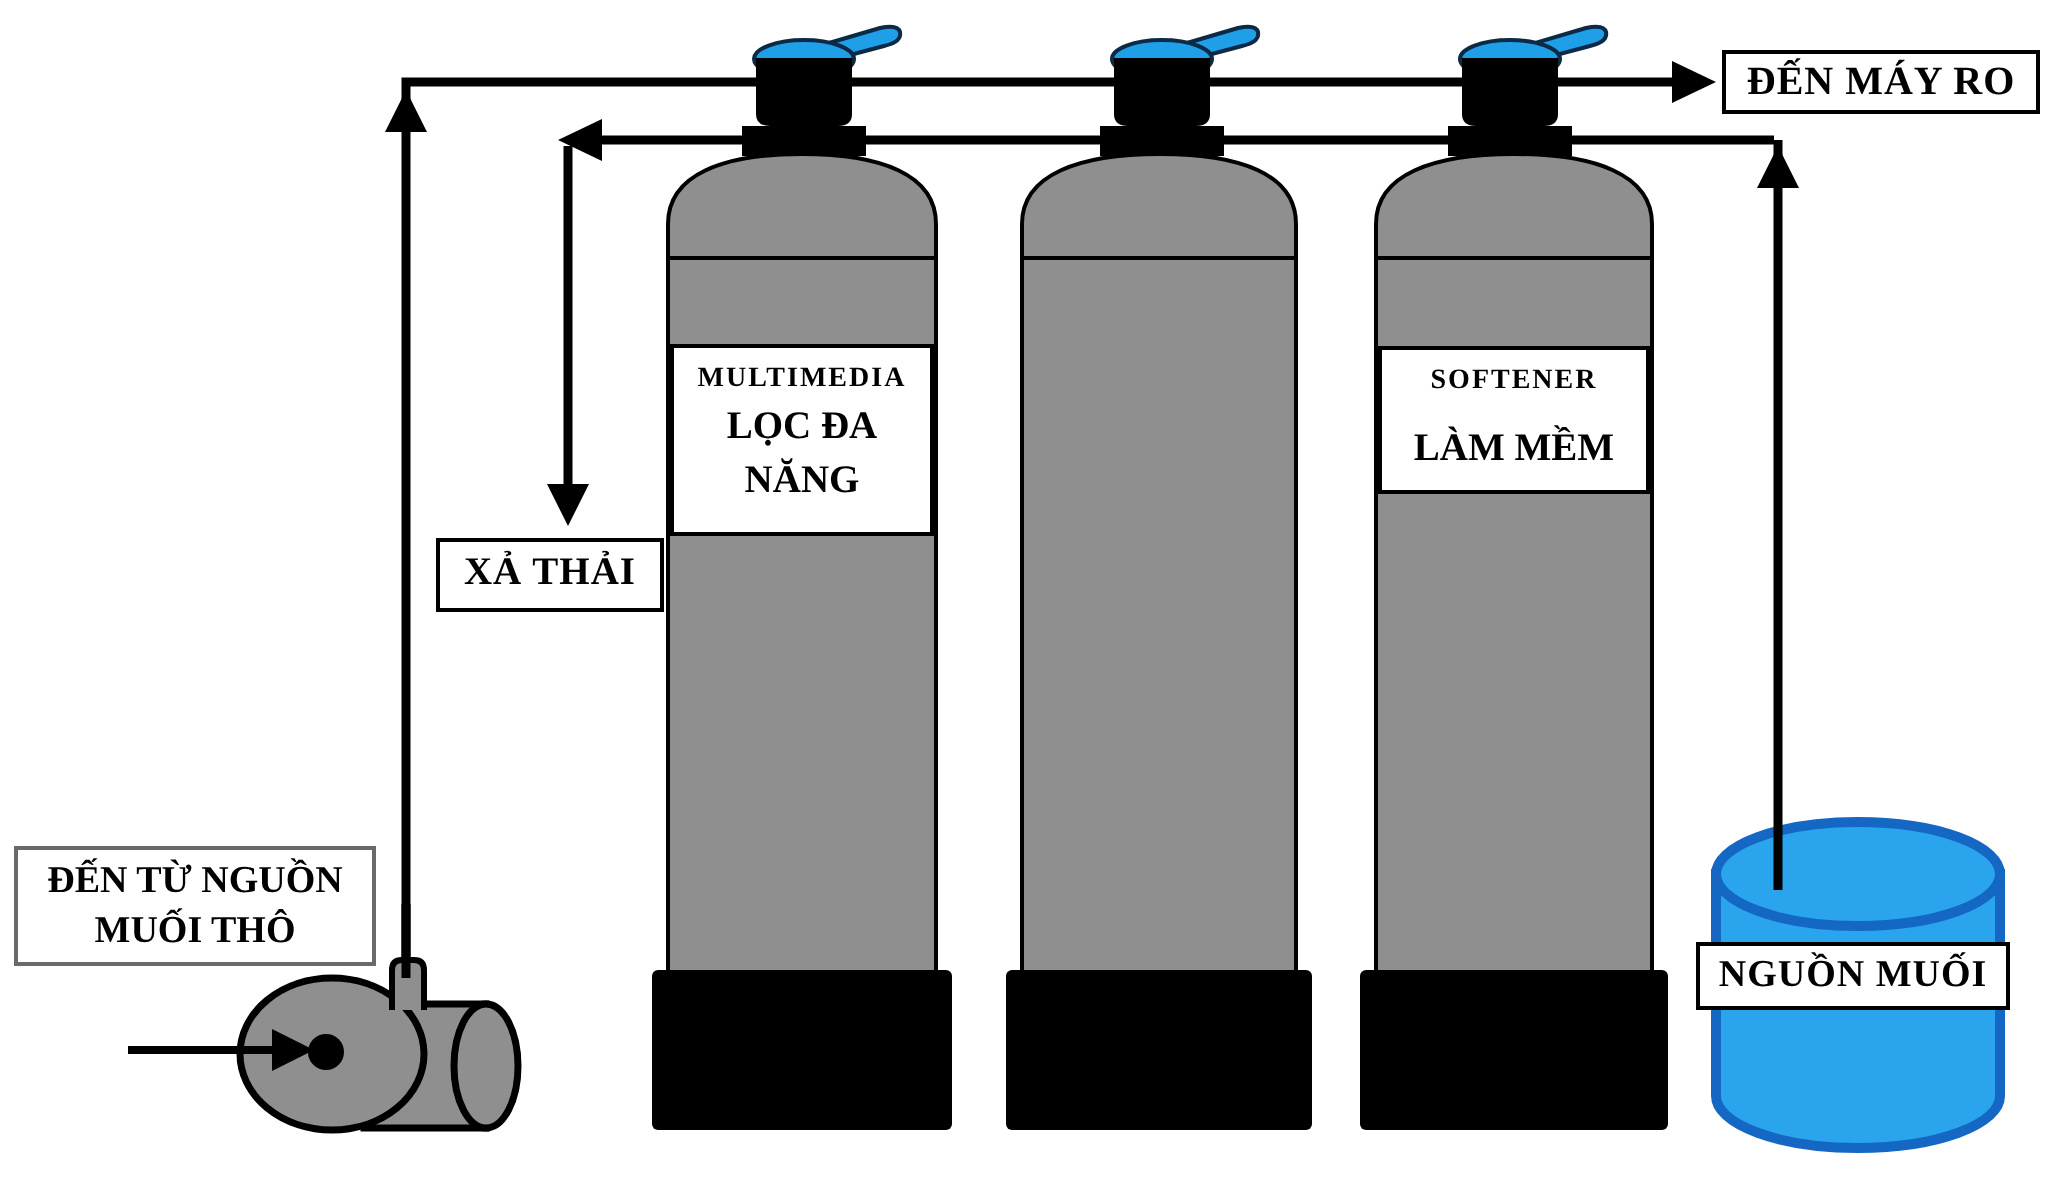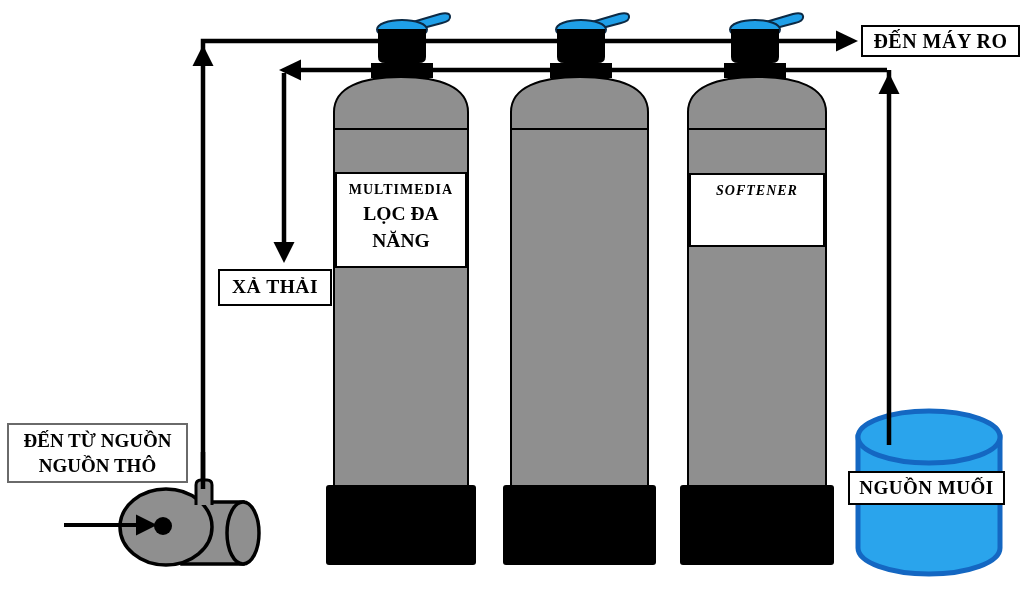"SOFTENER" .tl-3 { font-style: italic -> none }
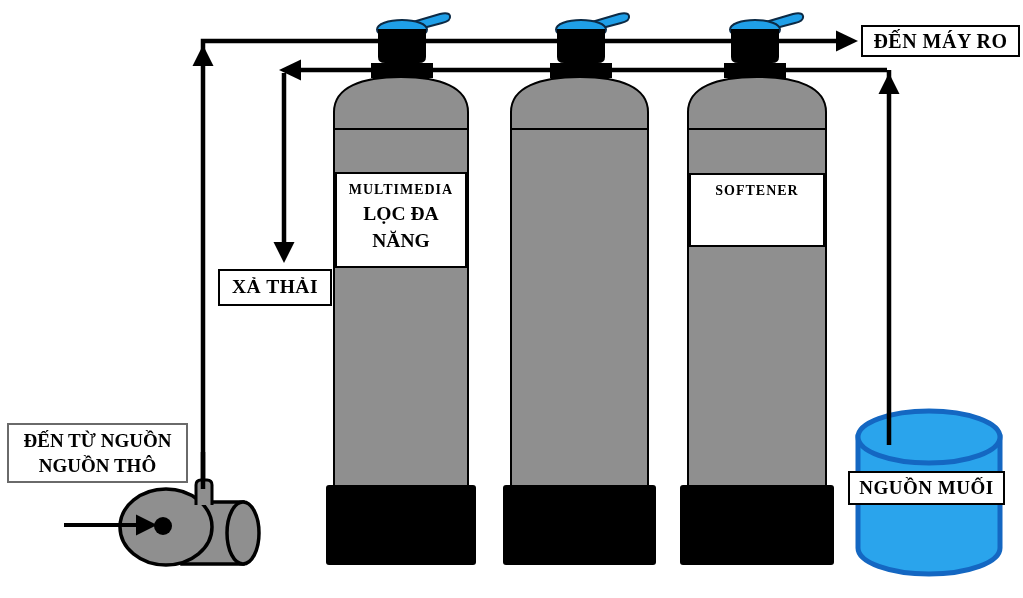"LÀM MỀM" div.vi { html: none -> <div>LÀM MỀM</div> }
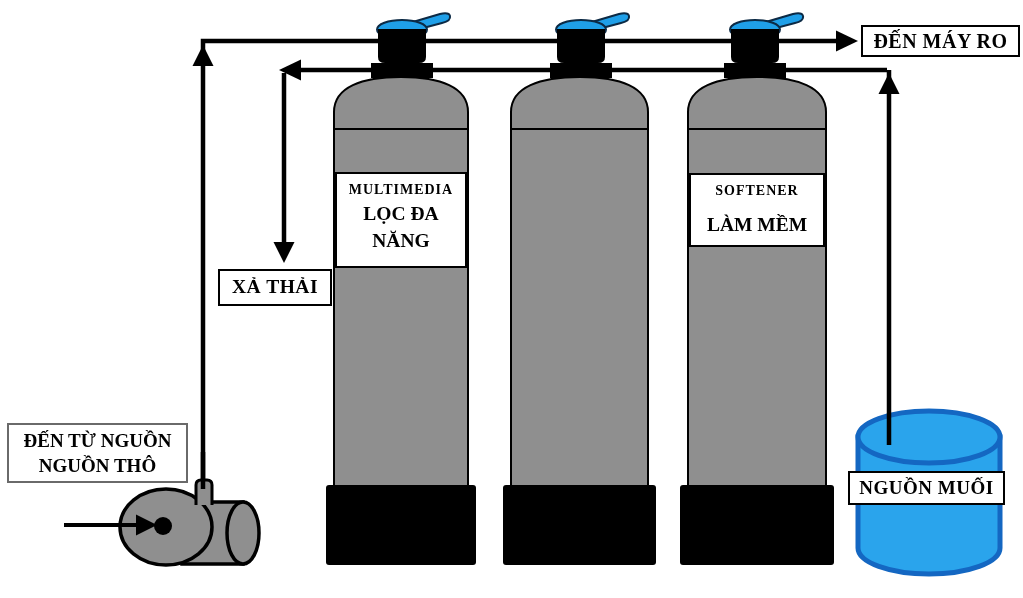"NGUỒN THÔ" span { text: NGUỒN -> MUỐI }
